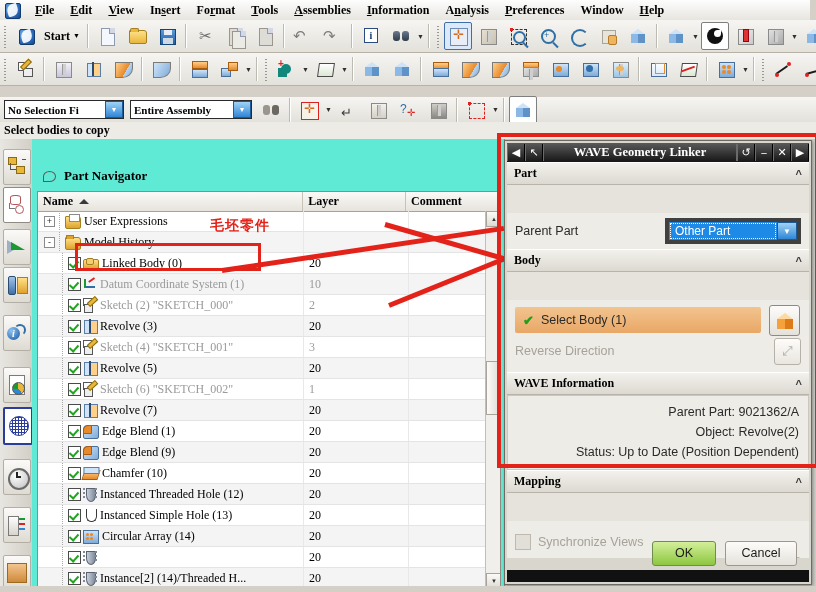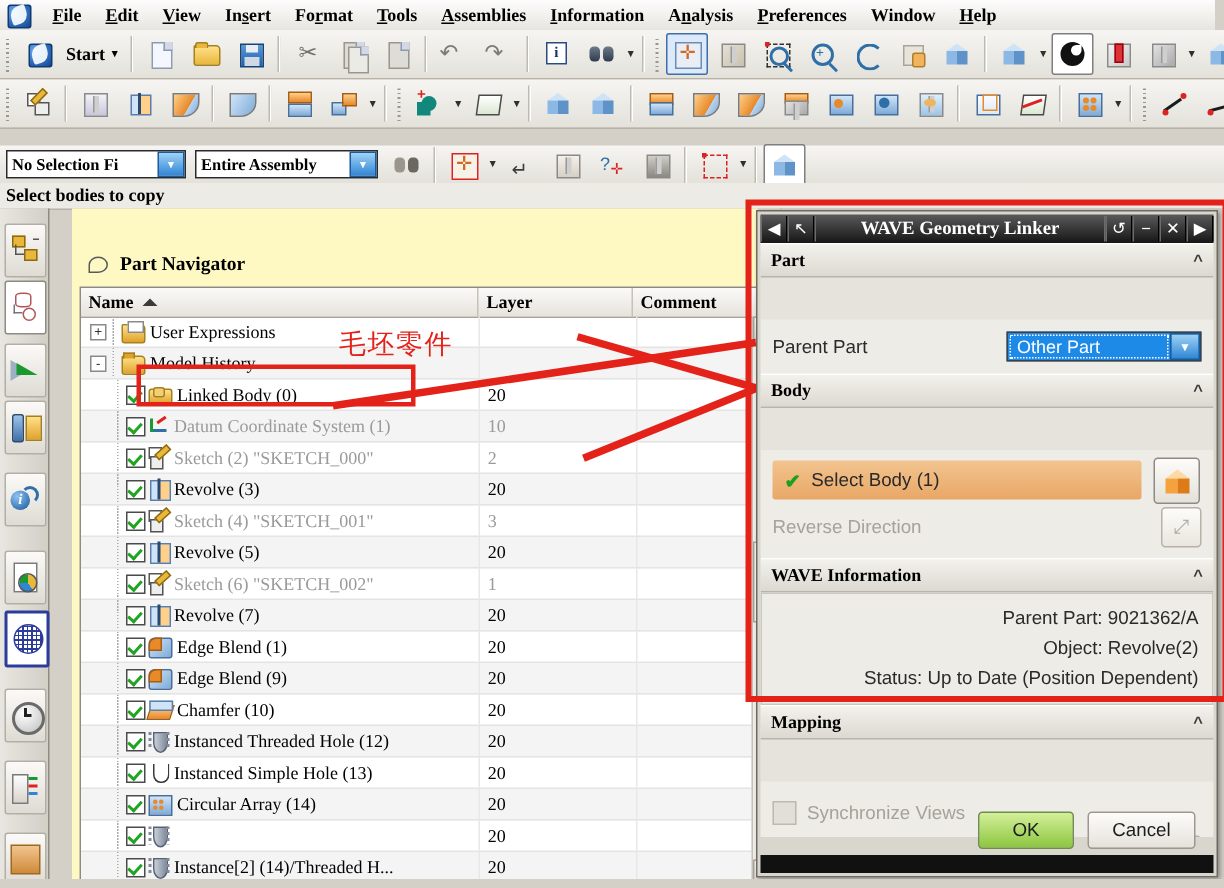"Part Navigator" .pnpanel { background: #fef9c3 -> #5eead4; left: 48px -> 32px }
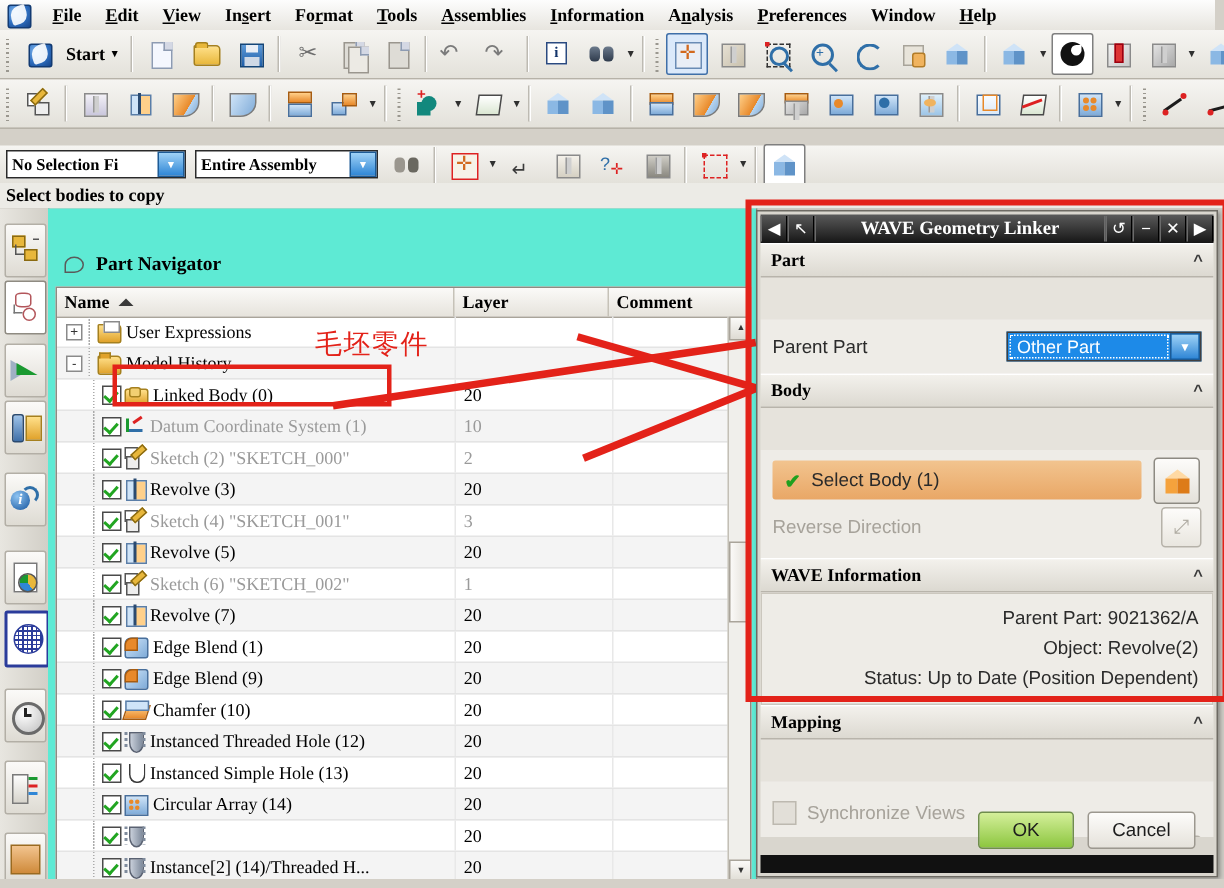"毛坯零件" .cnlabel { font-size: 18px -> 14px; font-weight: normal -> bold }
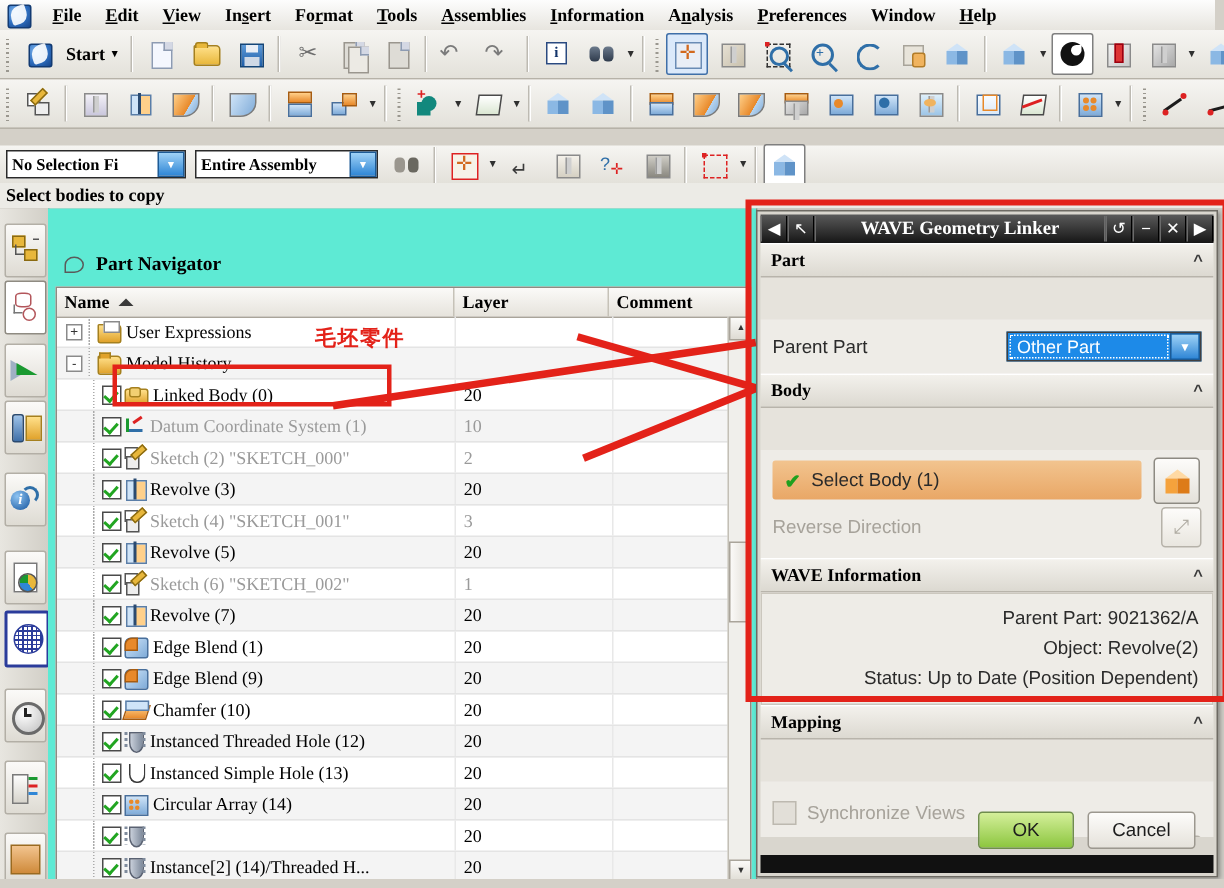"Other Part" .combo2 { border: 1px solid #404040 -> 4px solid #404040 }
